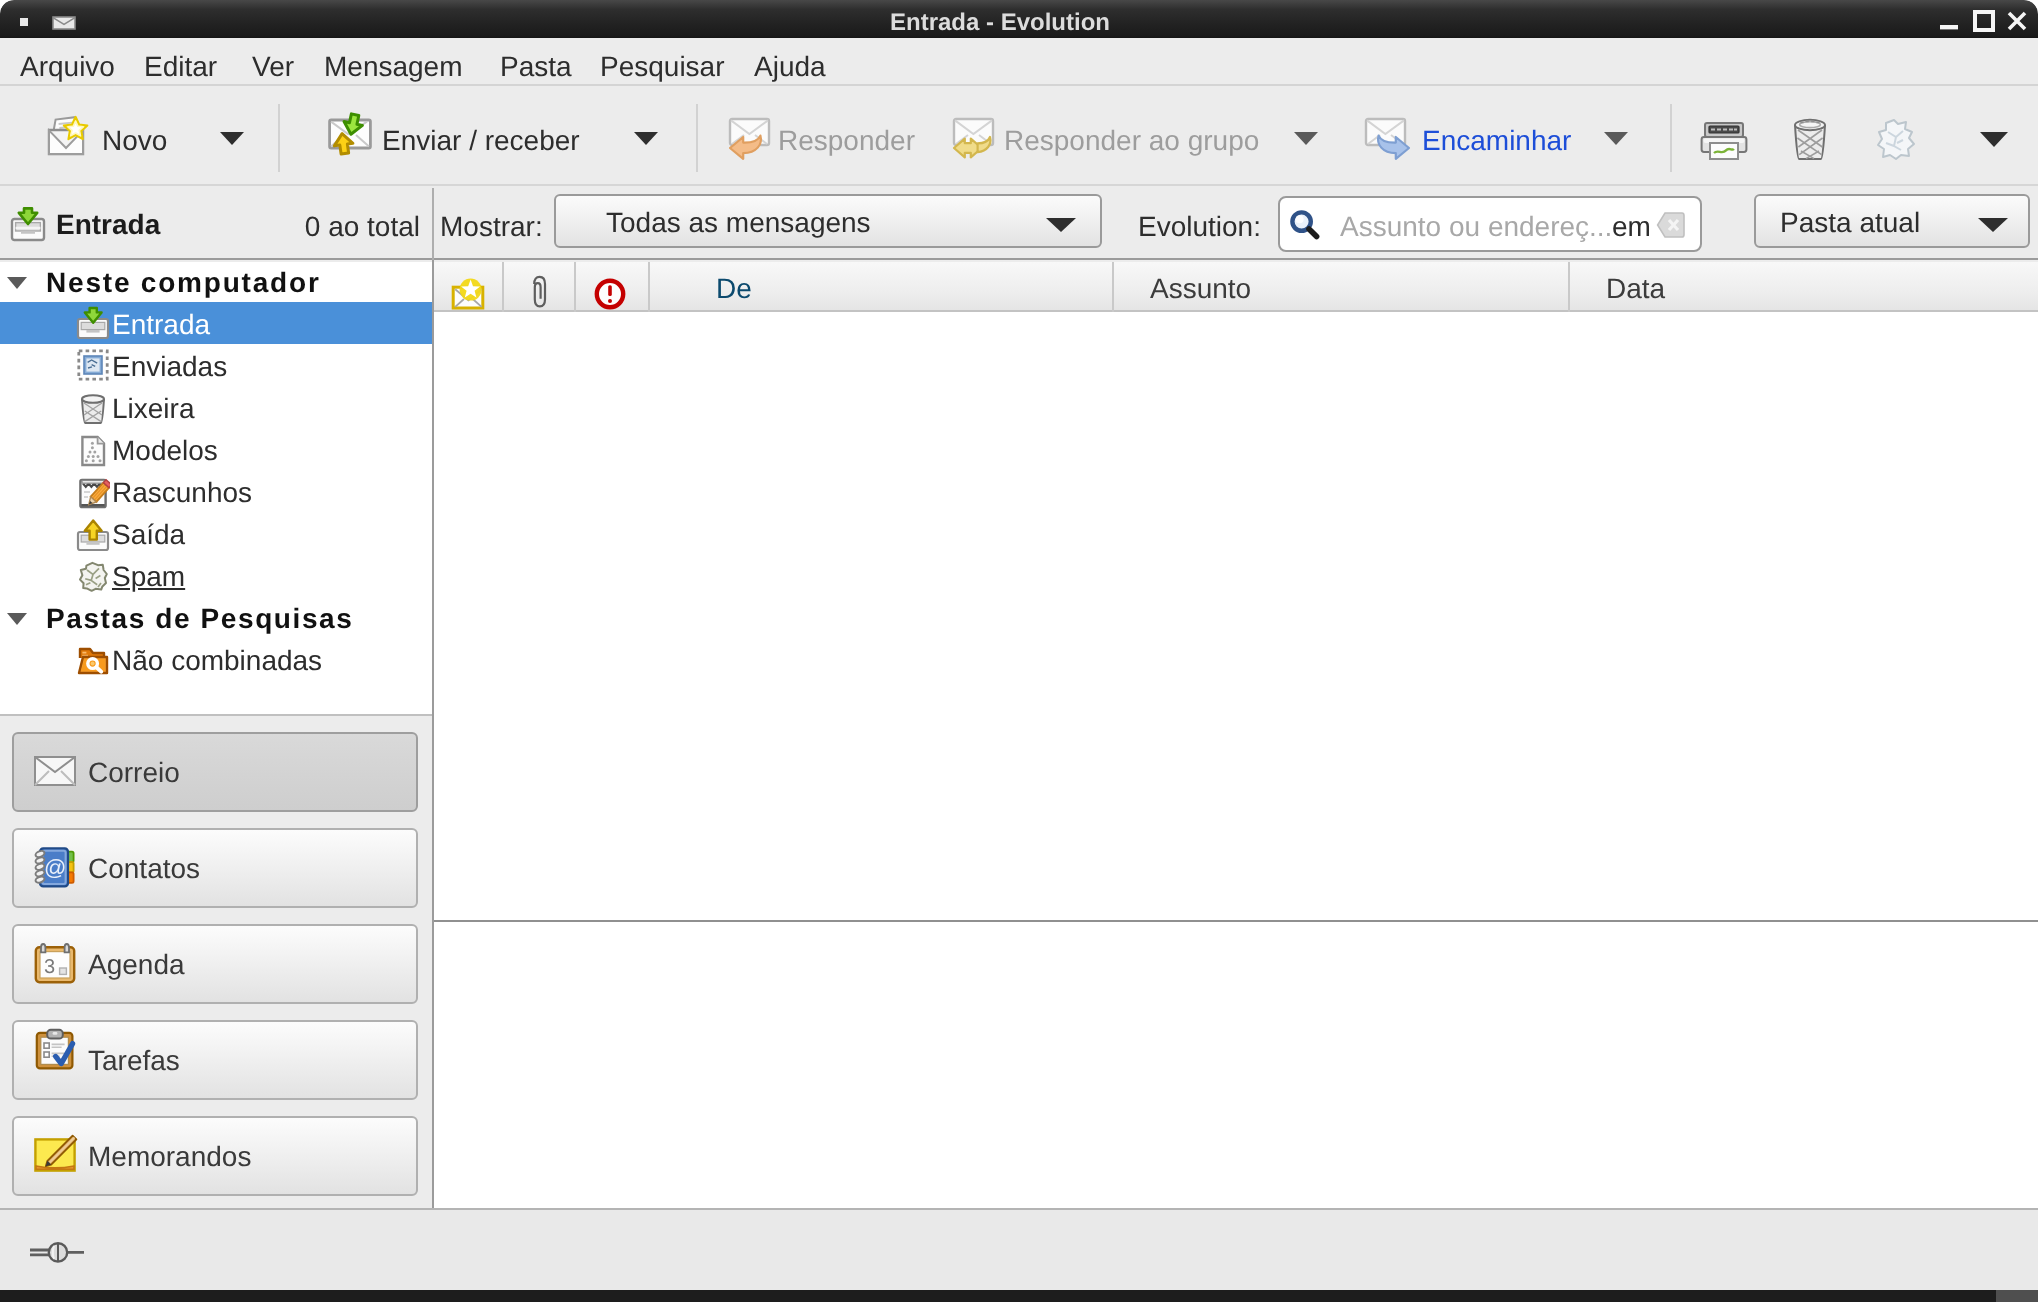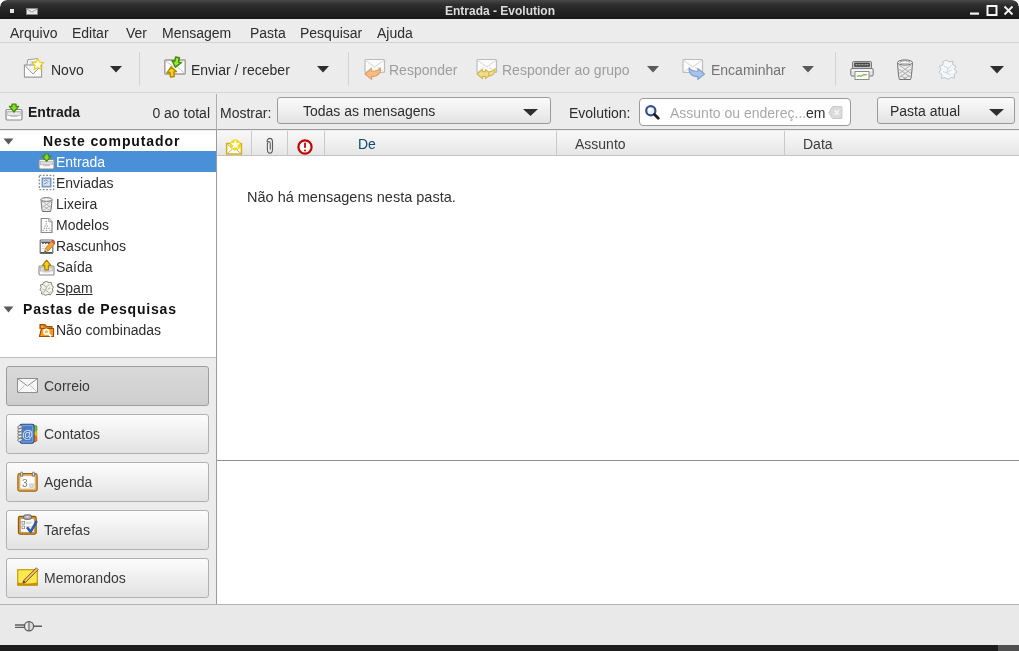"Encaminhar" div.txt { color: #737373 -> #1d4ed8 }
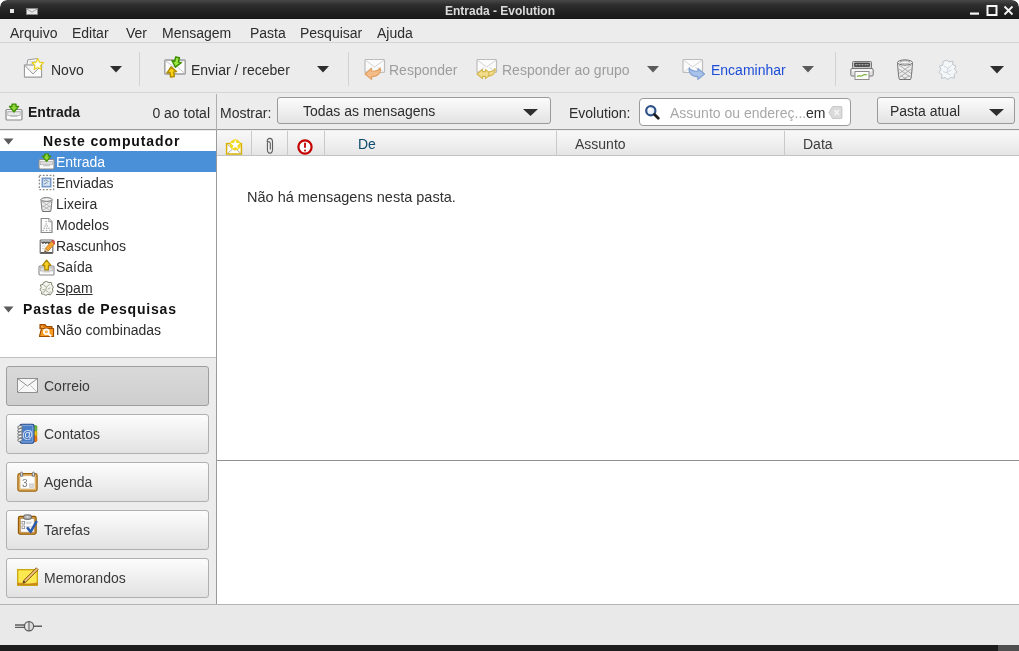"Neste computador" div.txt { margin-left: 20px -> none }
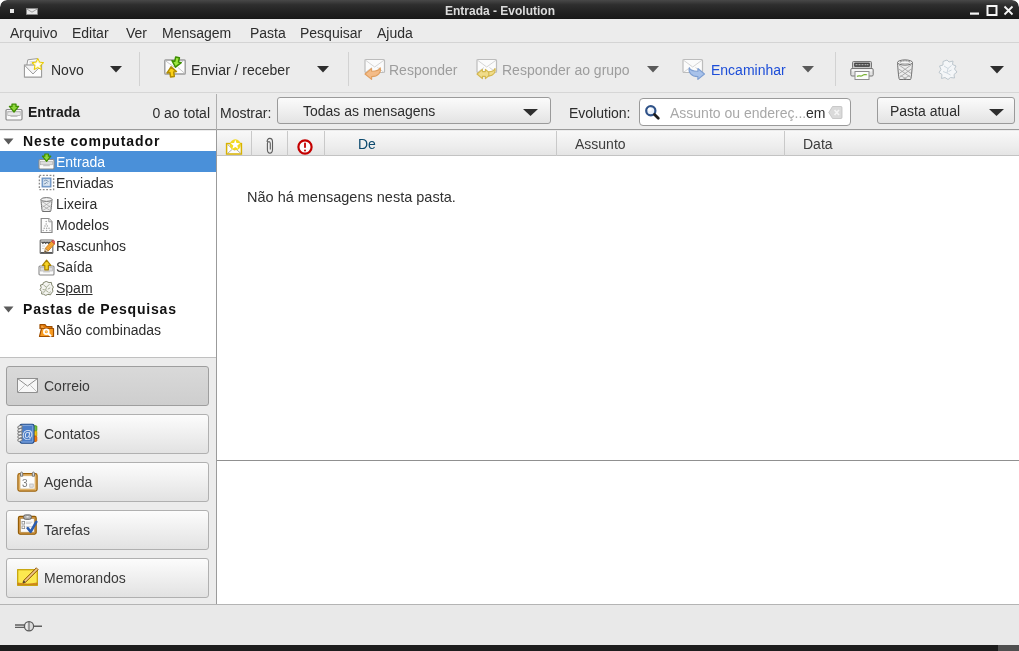"Não há mensagens nesta pasta." div.txt { html: <div>Não há mensagens nesta pasta.</div> -> none }
